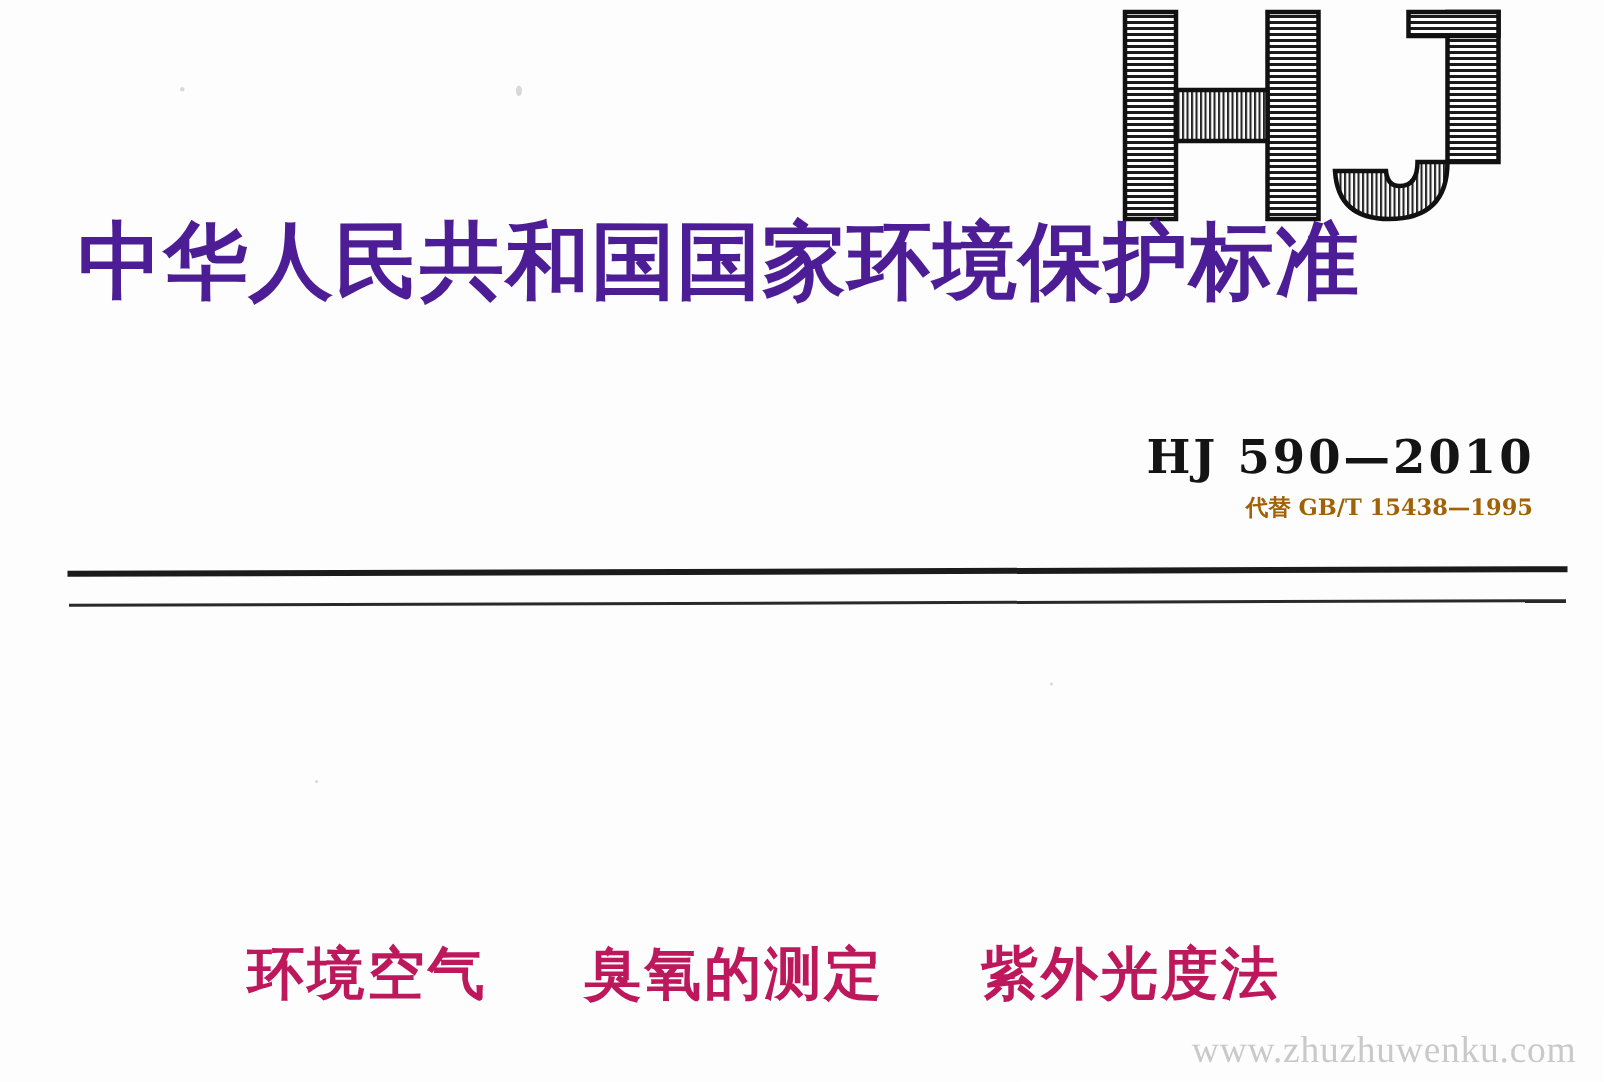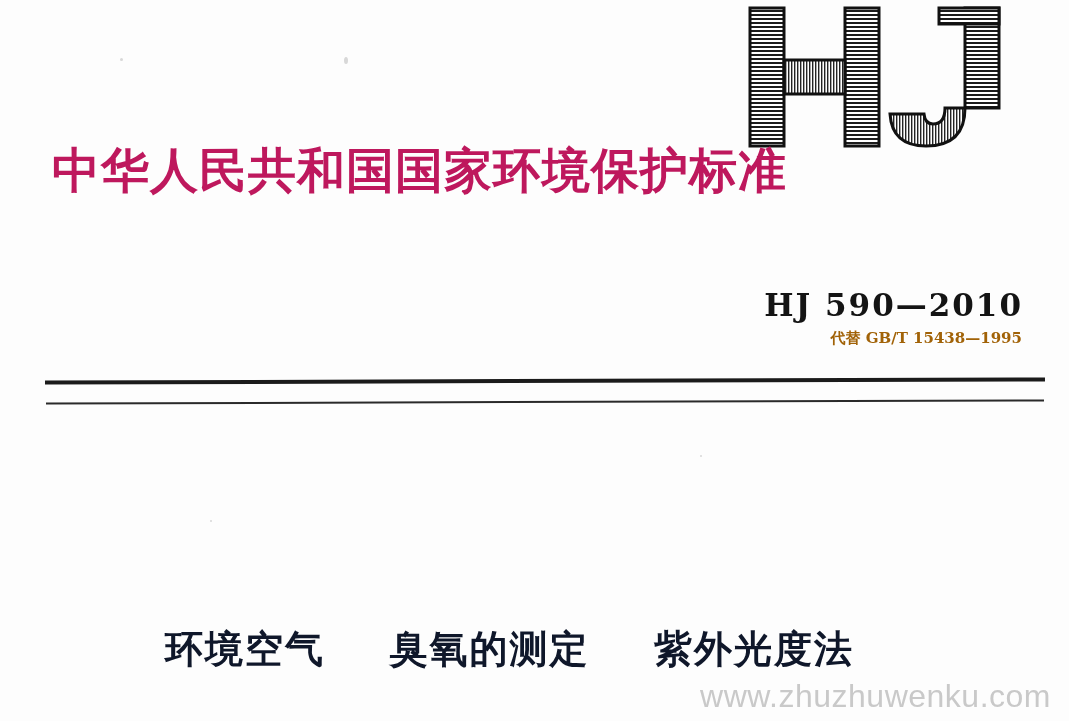"中华人民共和国国家环境保护标准" .main-title { color: #be185d -> #4c1d95; font-size: 48px -> 56px }
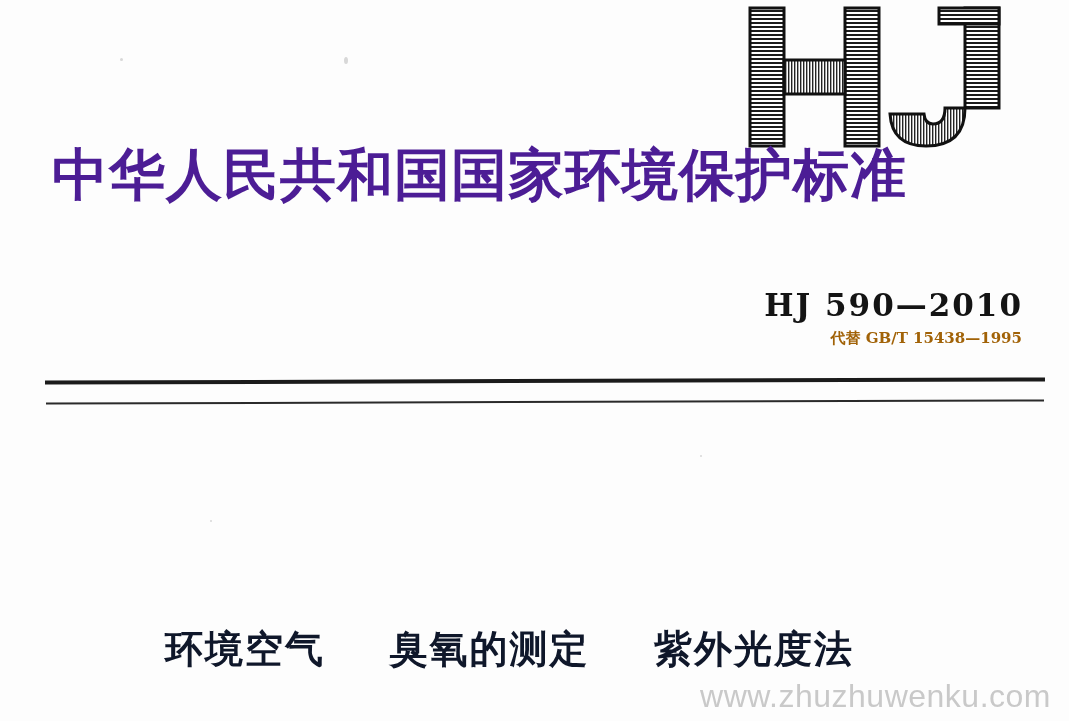"环境空气 臭氧的测定 紫外光度法" .subject { color: #0f172a -> #be185d }
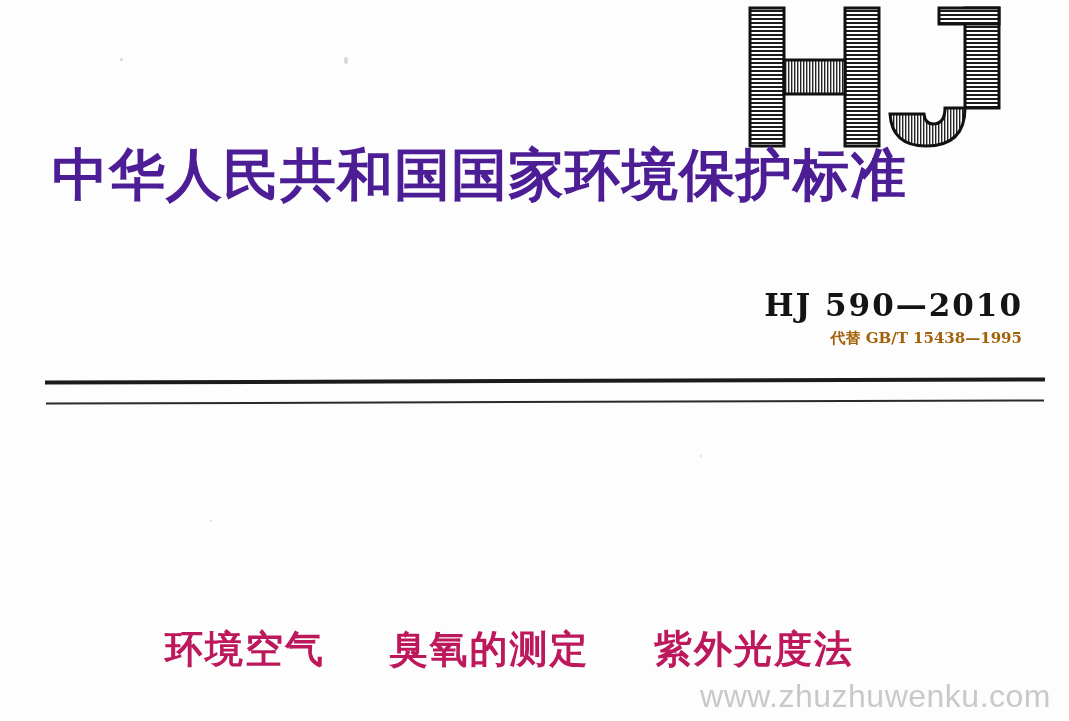"www.zhuzhuwenku.com" .watermark { font-family: Liberation Sans, sans-serif -> Liberation Serif, serif; font-size: 32px -> 25px }
